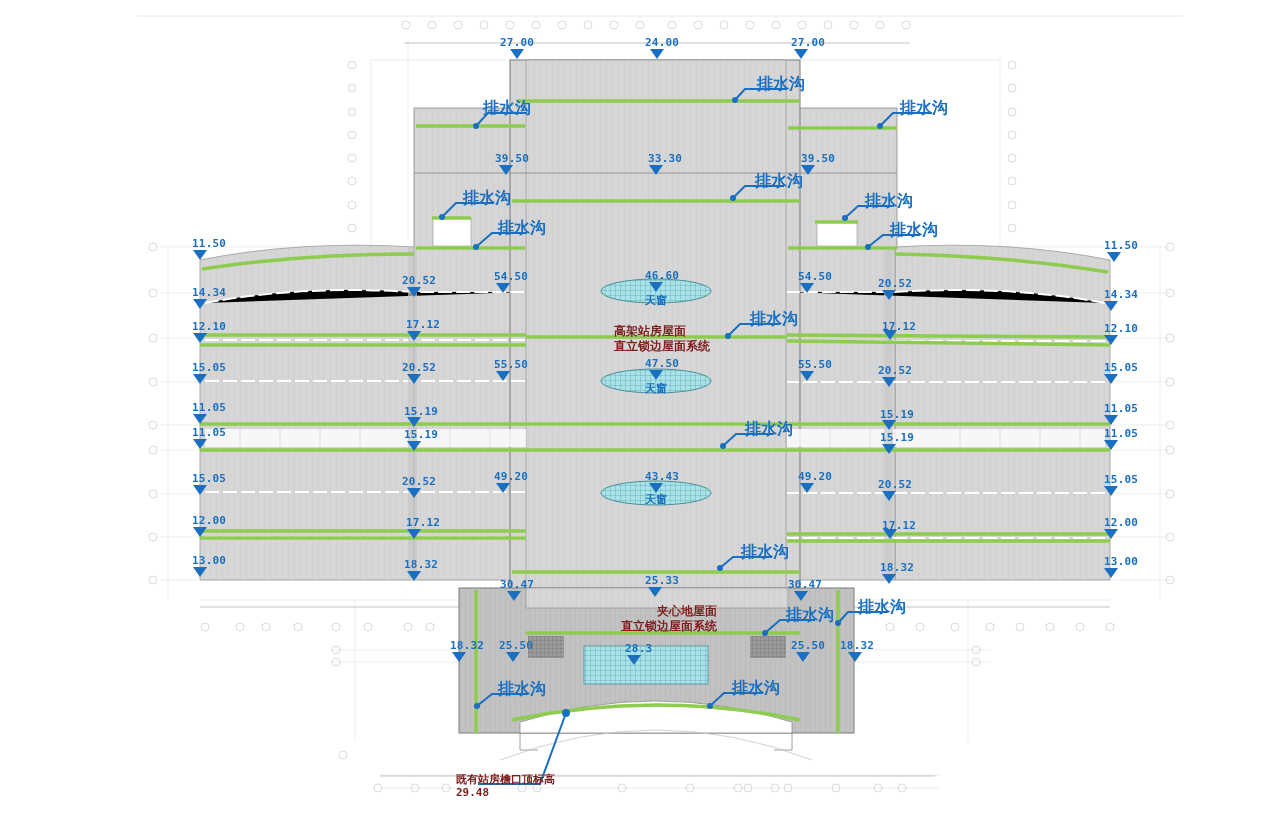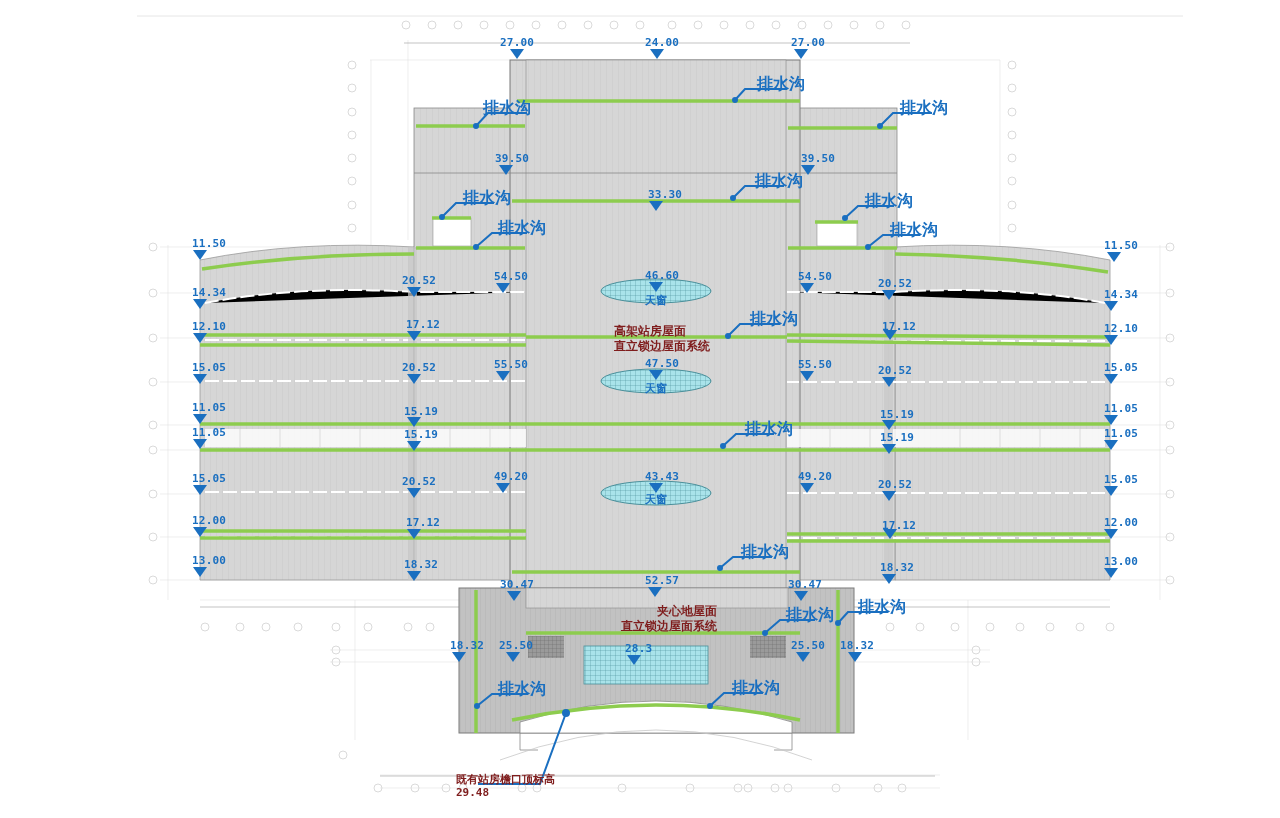"33.30" div.elev { margin-top: 36px -> none }
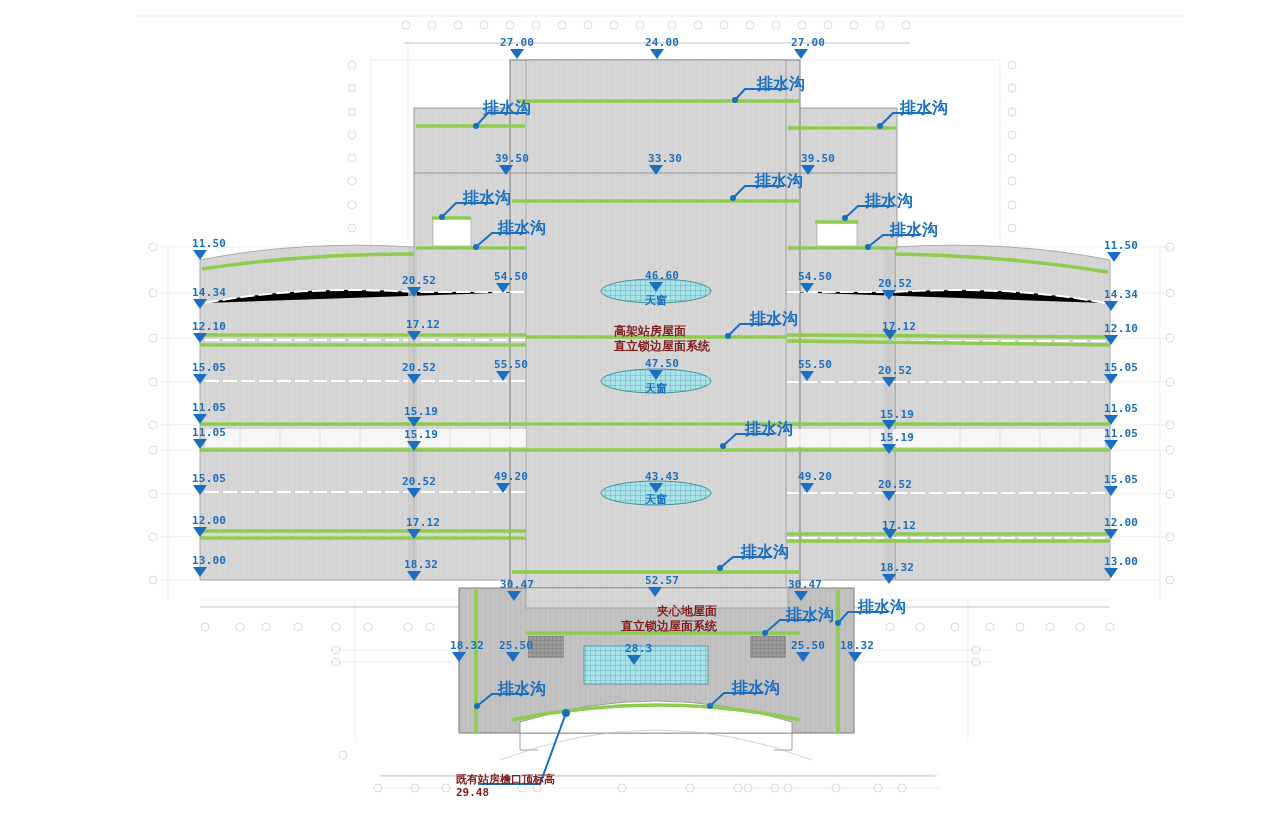"52.57" span { text: 52.57 -> 25.33 }
